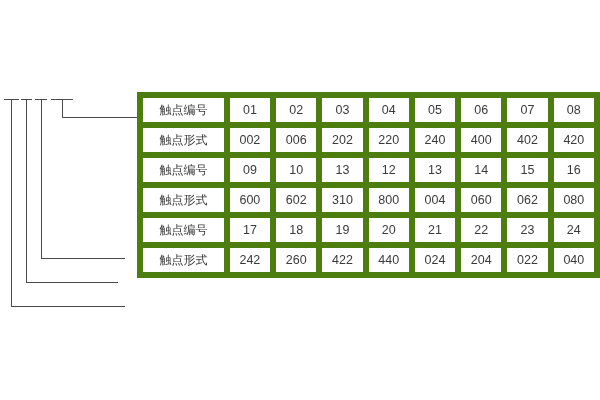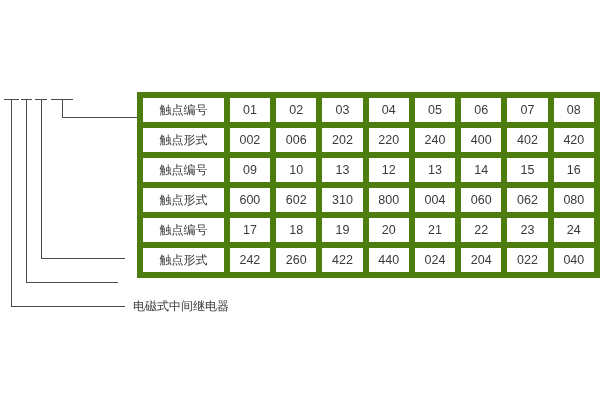"电磁式中间继电器" div.legend-text { html: <div>电磁式中间继电器</div> -> none }
